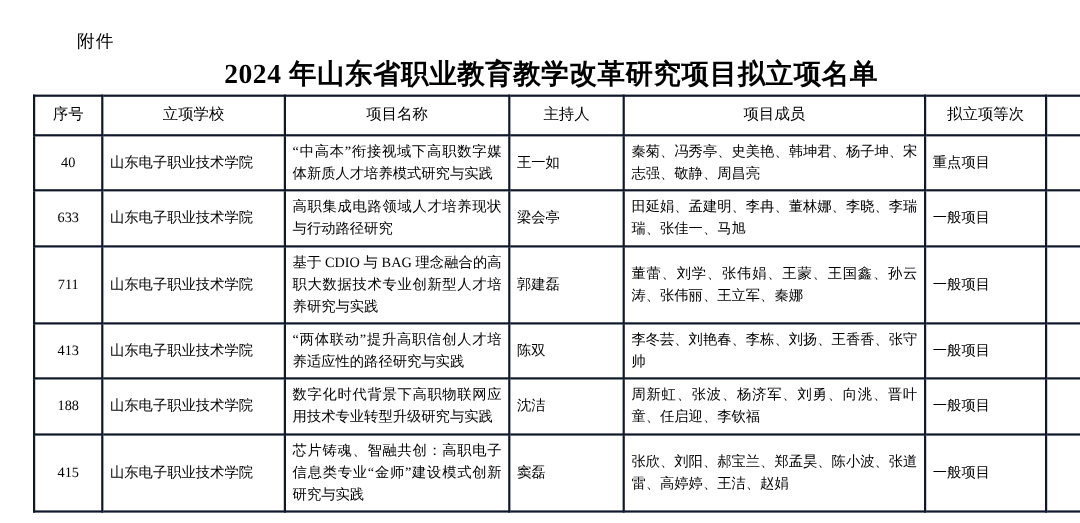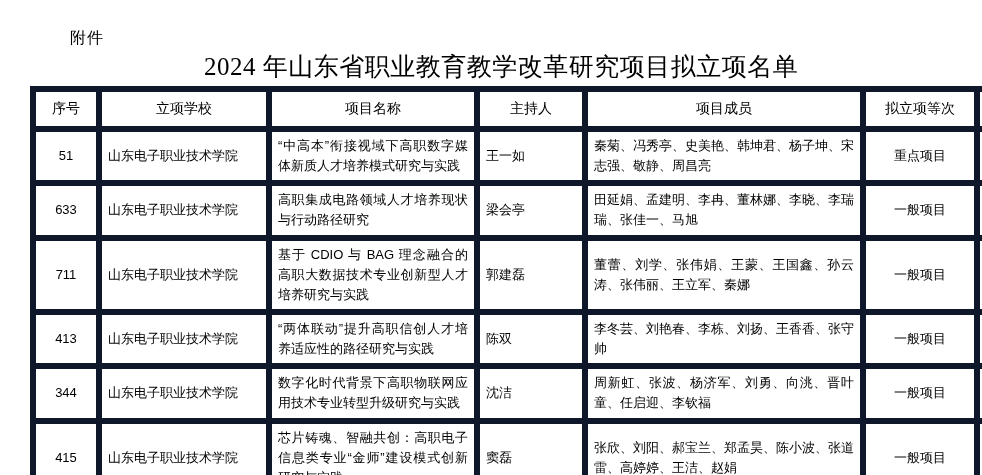"2024 年山东省职业教育教学改革研究项目拟立项名单" .doc-title { font-weight: normal -> bold }
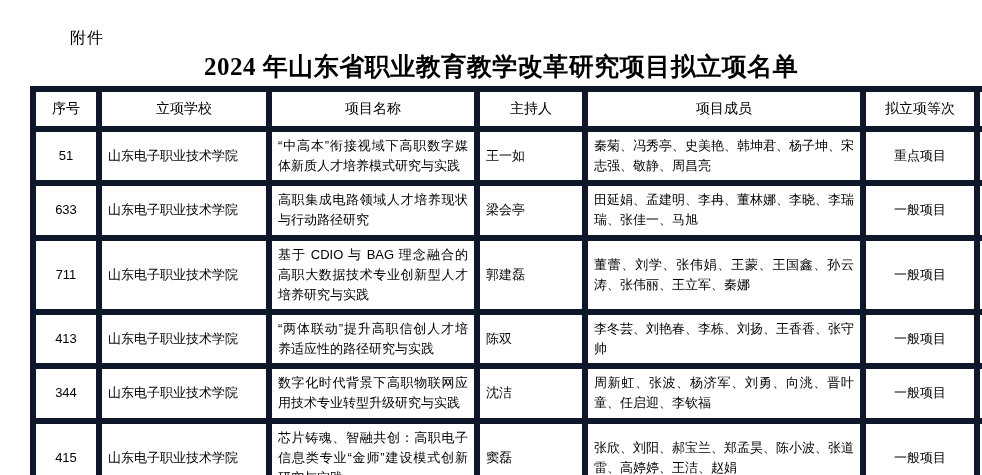"序号" table.listing td, table.listing th { border: 6px solid #0f172a -> 2px solid #0f172a; font-family: Liberation Sans, sans-serif -> Liberation Serif, serif }
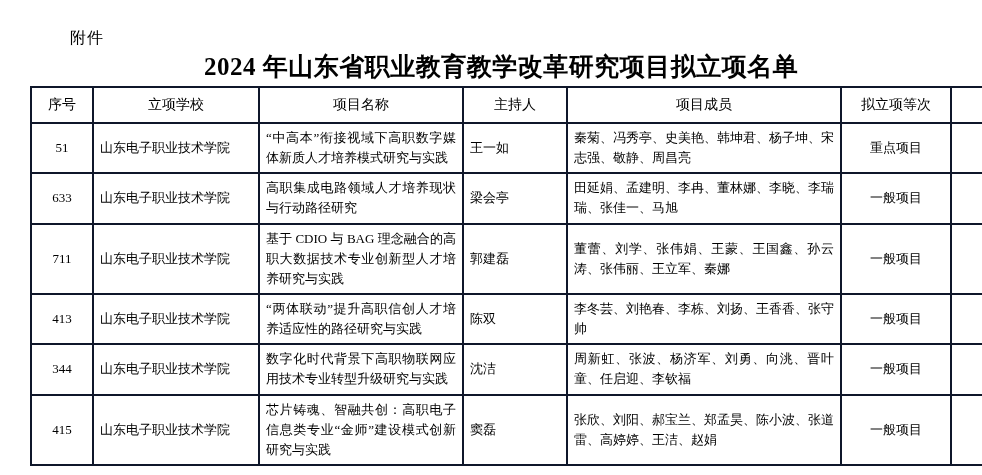"51" td.c-seq { text: 51 -> 40 }
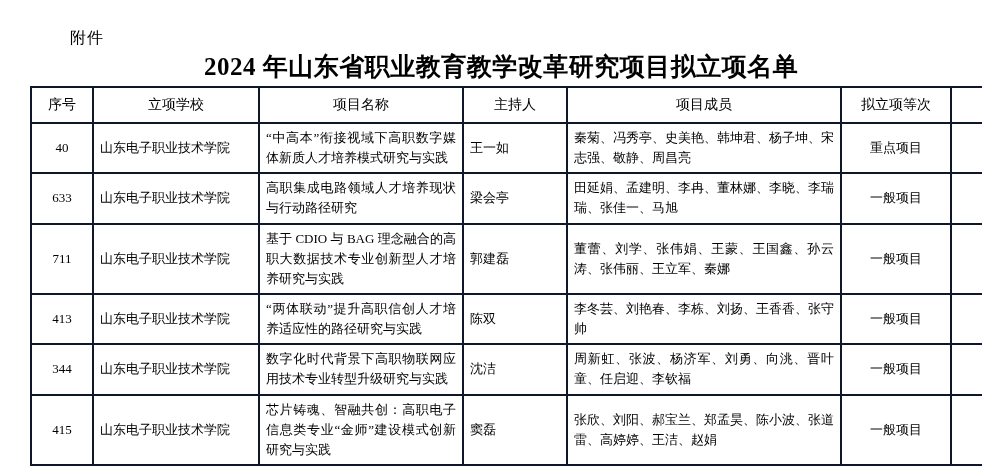"重点项目" .c-level { text-align: center -> left }
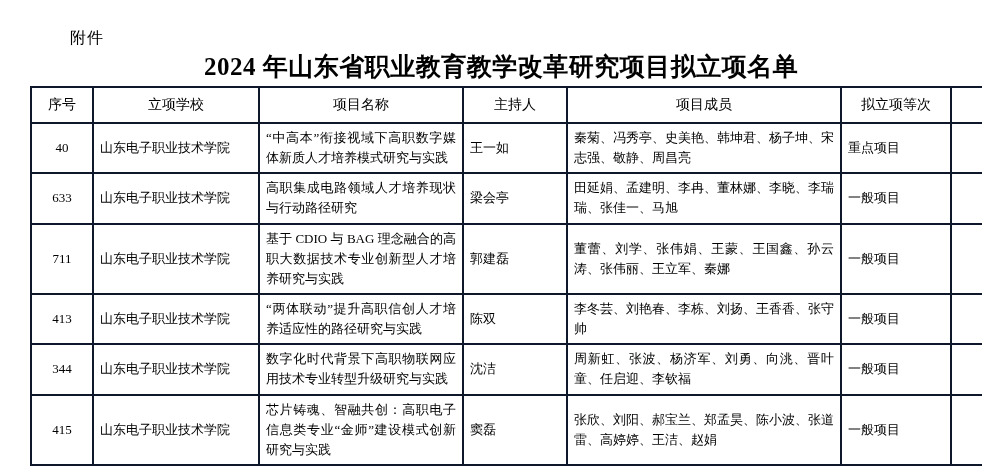"344" td.c-seq { text: 344 -> 188 }
